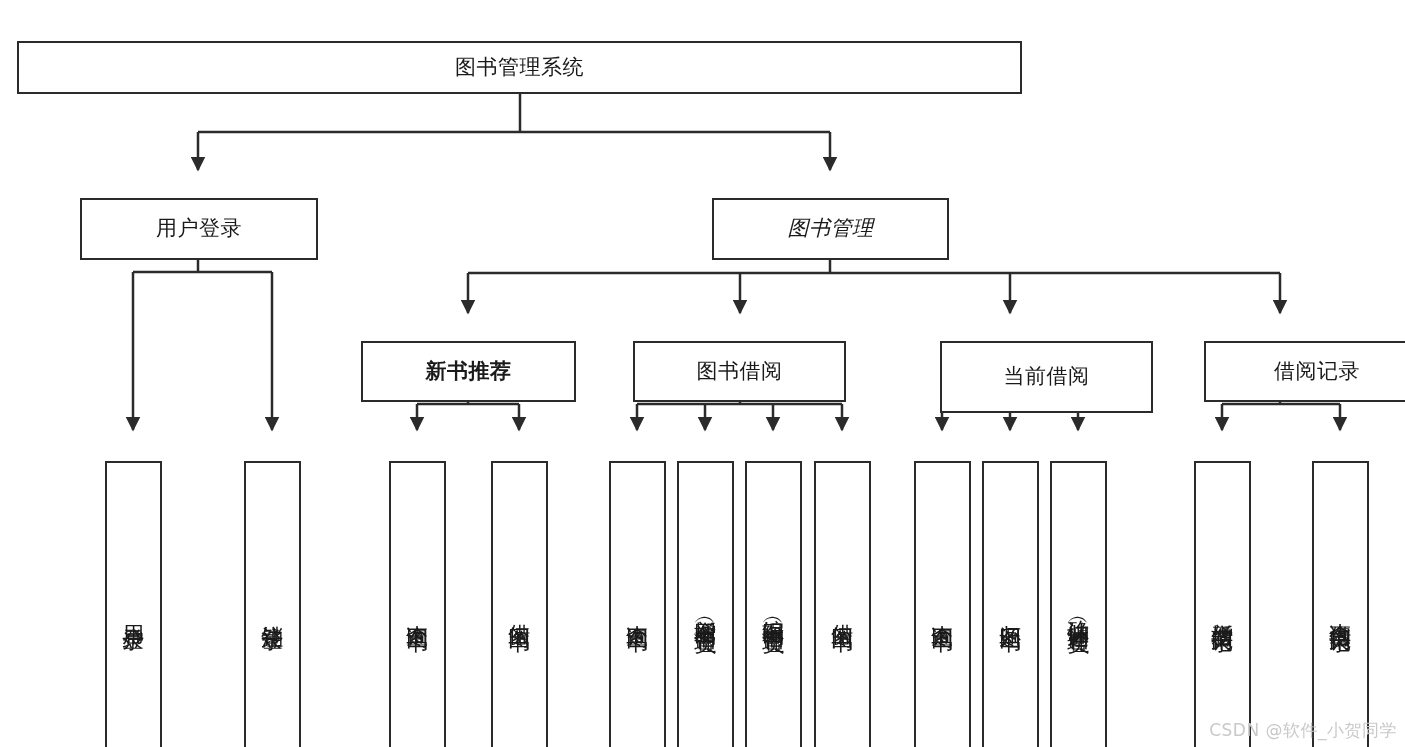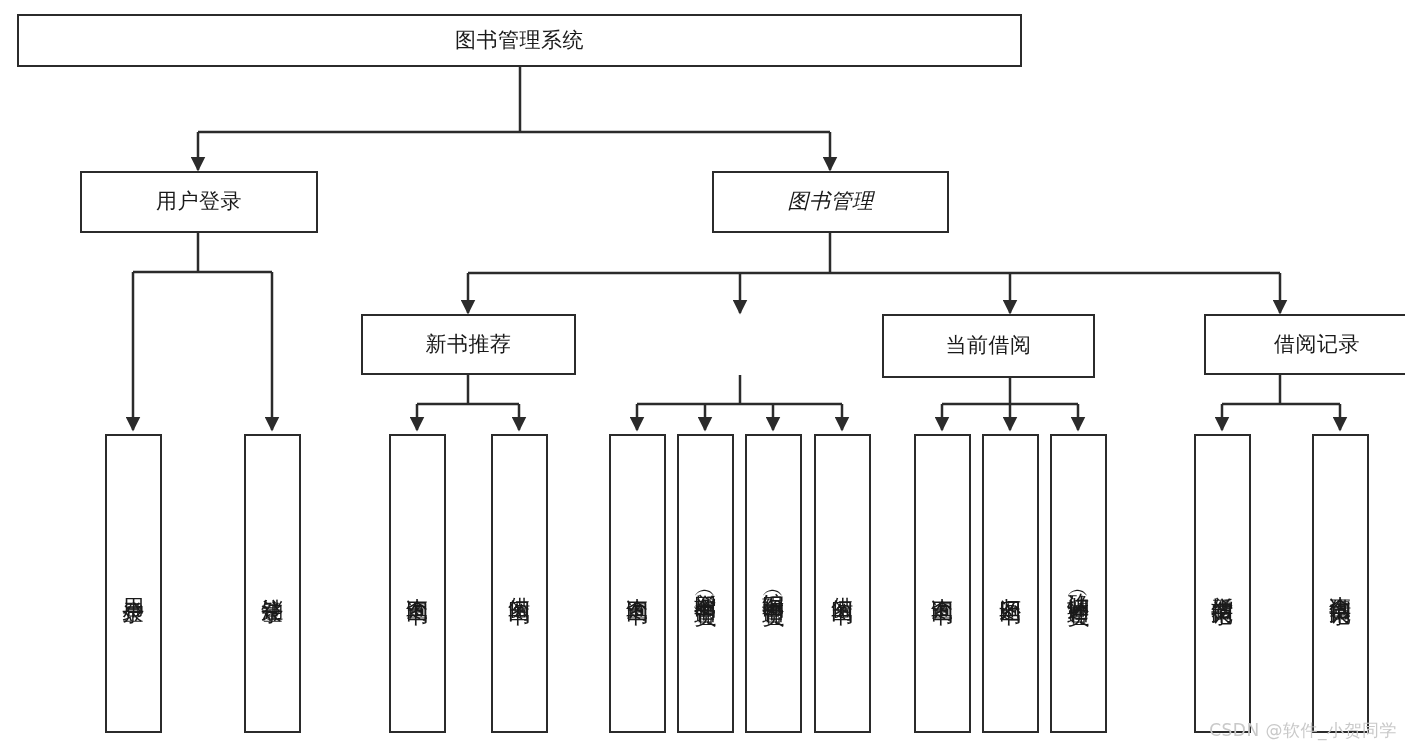"图书管理系统" .node { margin-top: none -> 27px }
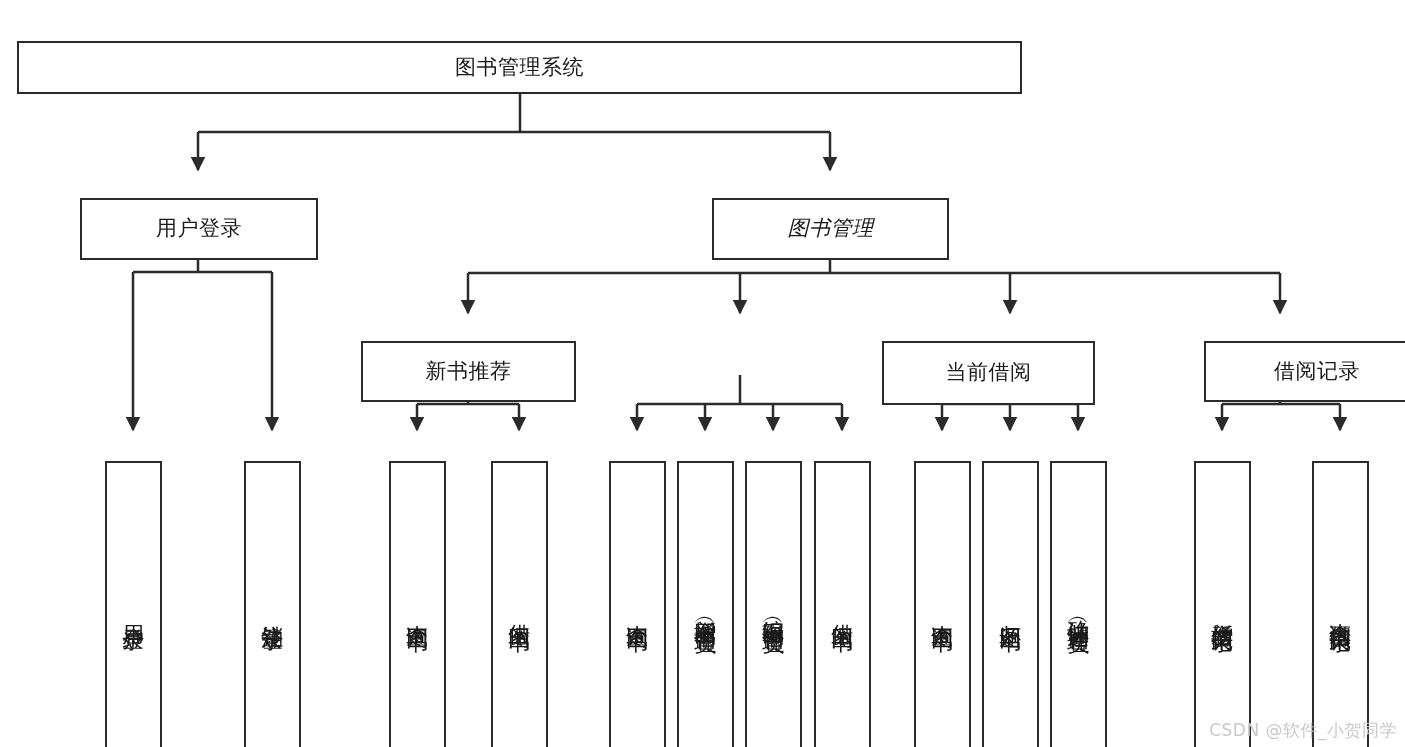"新书推荐" div.node { font-weight: none -> bold }
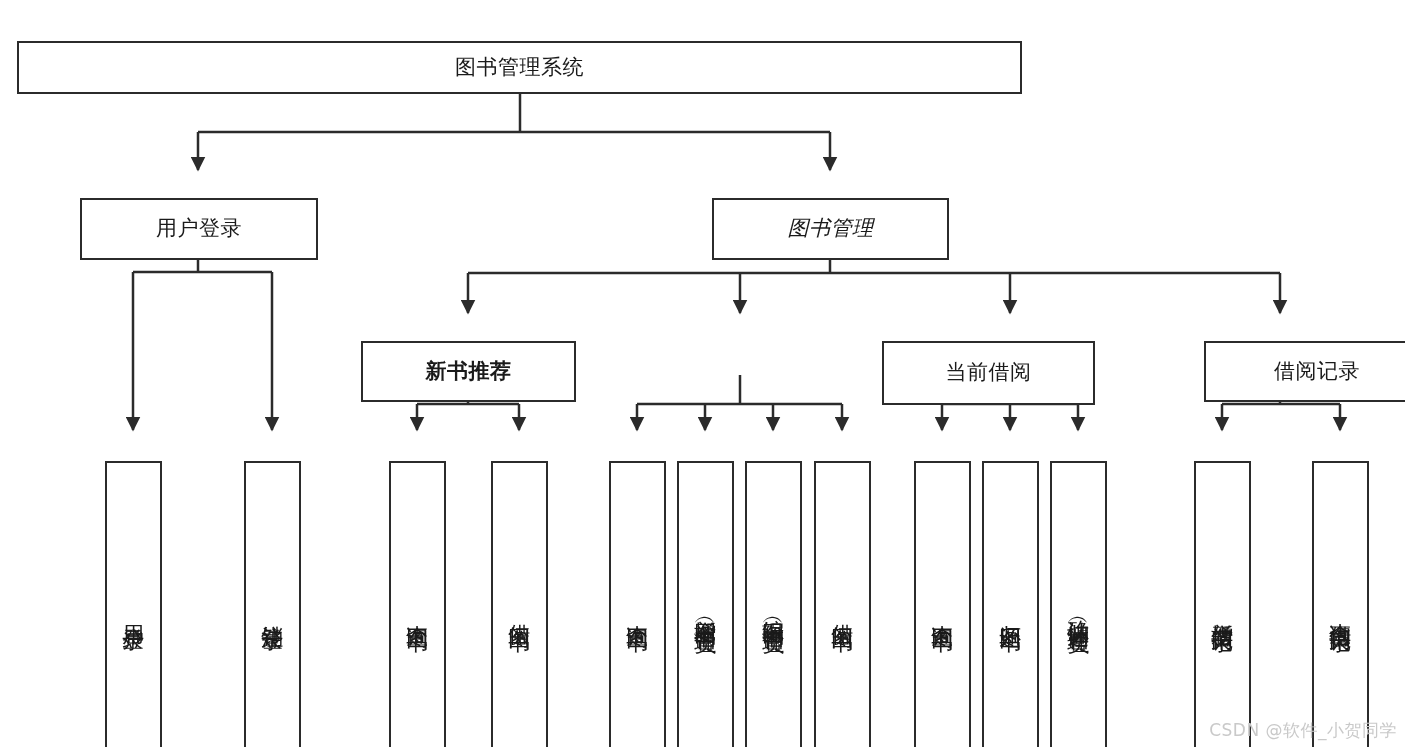"图书借阅" div.node { html: none -> <div> <span>图书借阅</span> </div> }
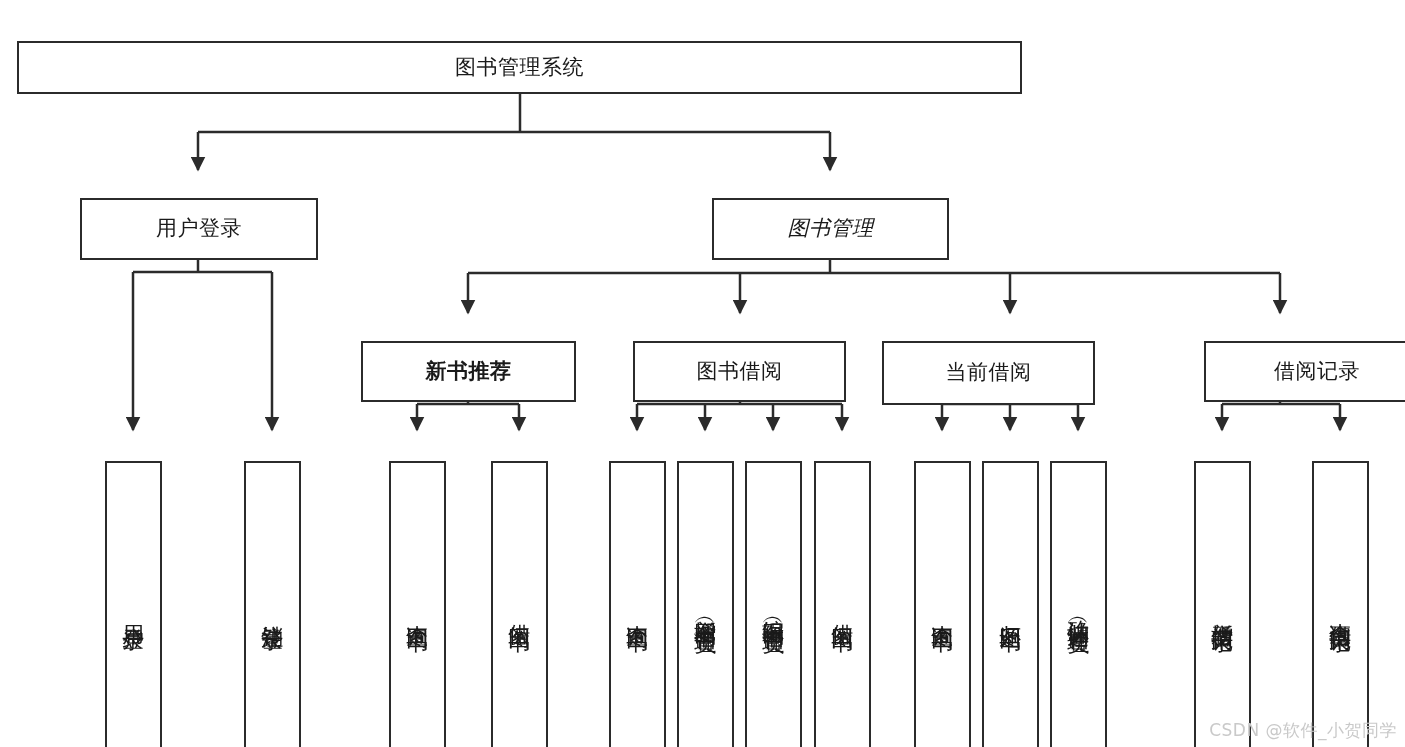"当前借阅" div.node { height: 64px -> 72px; left: 882px -> 940px }
